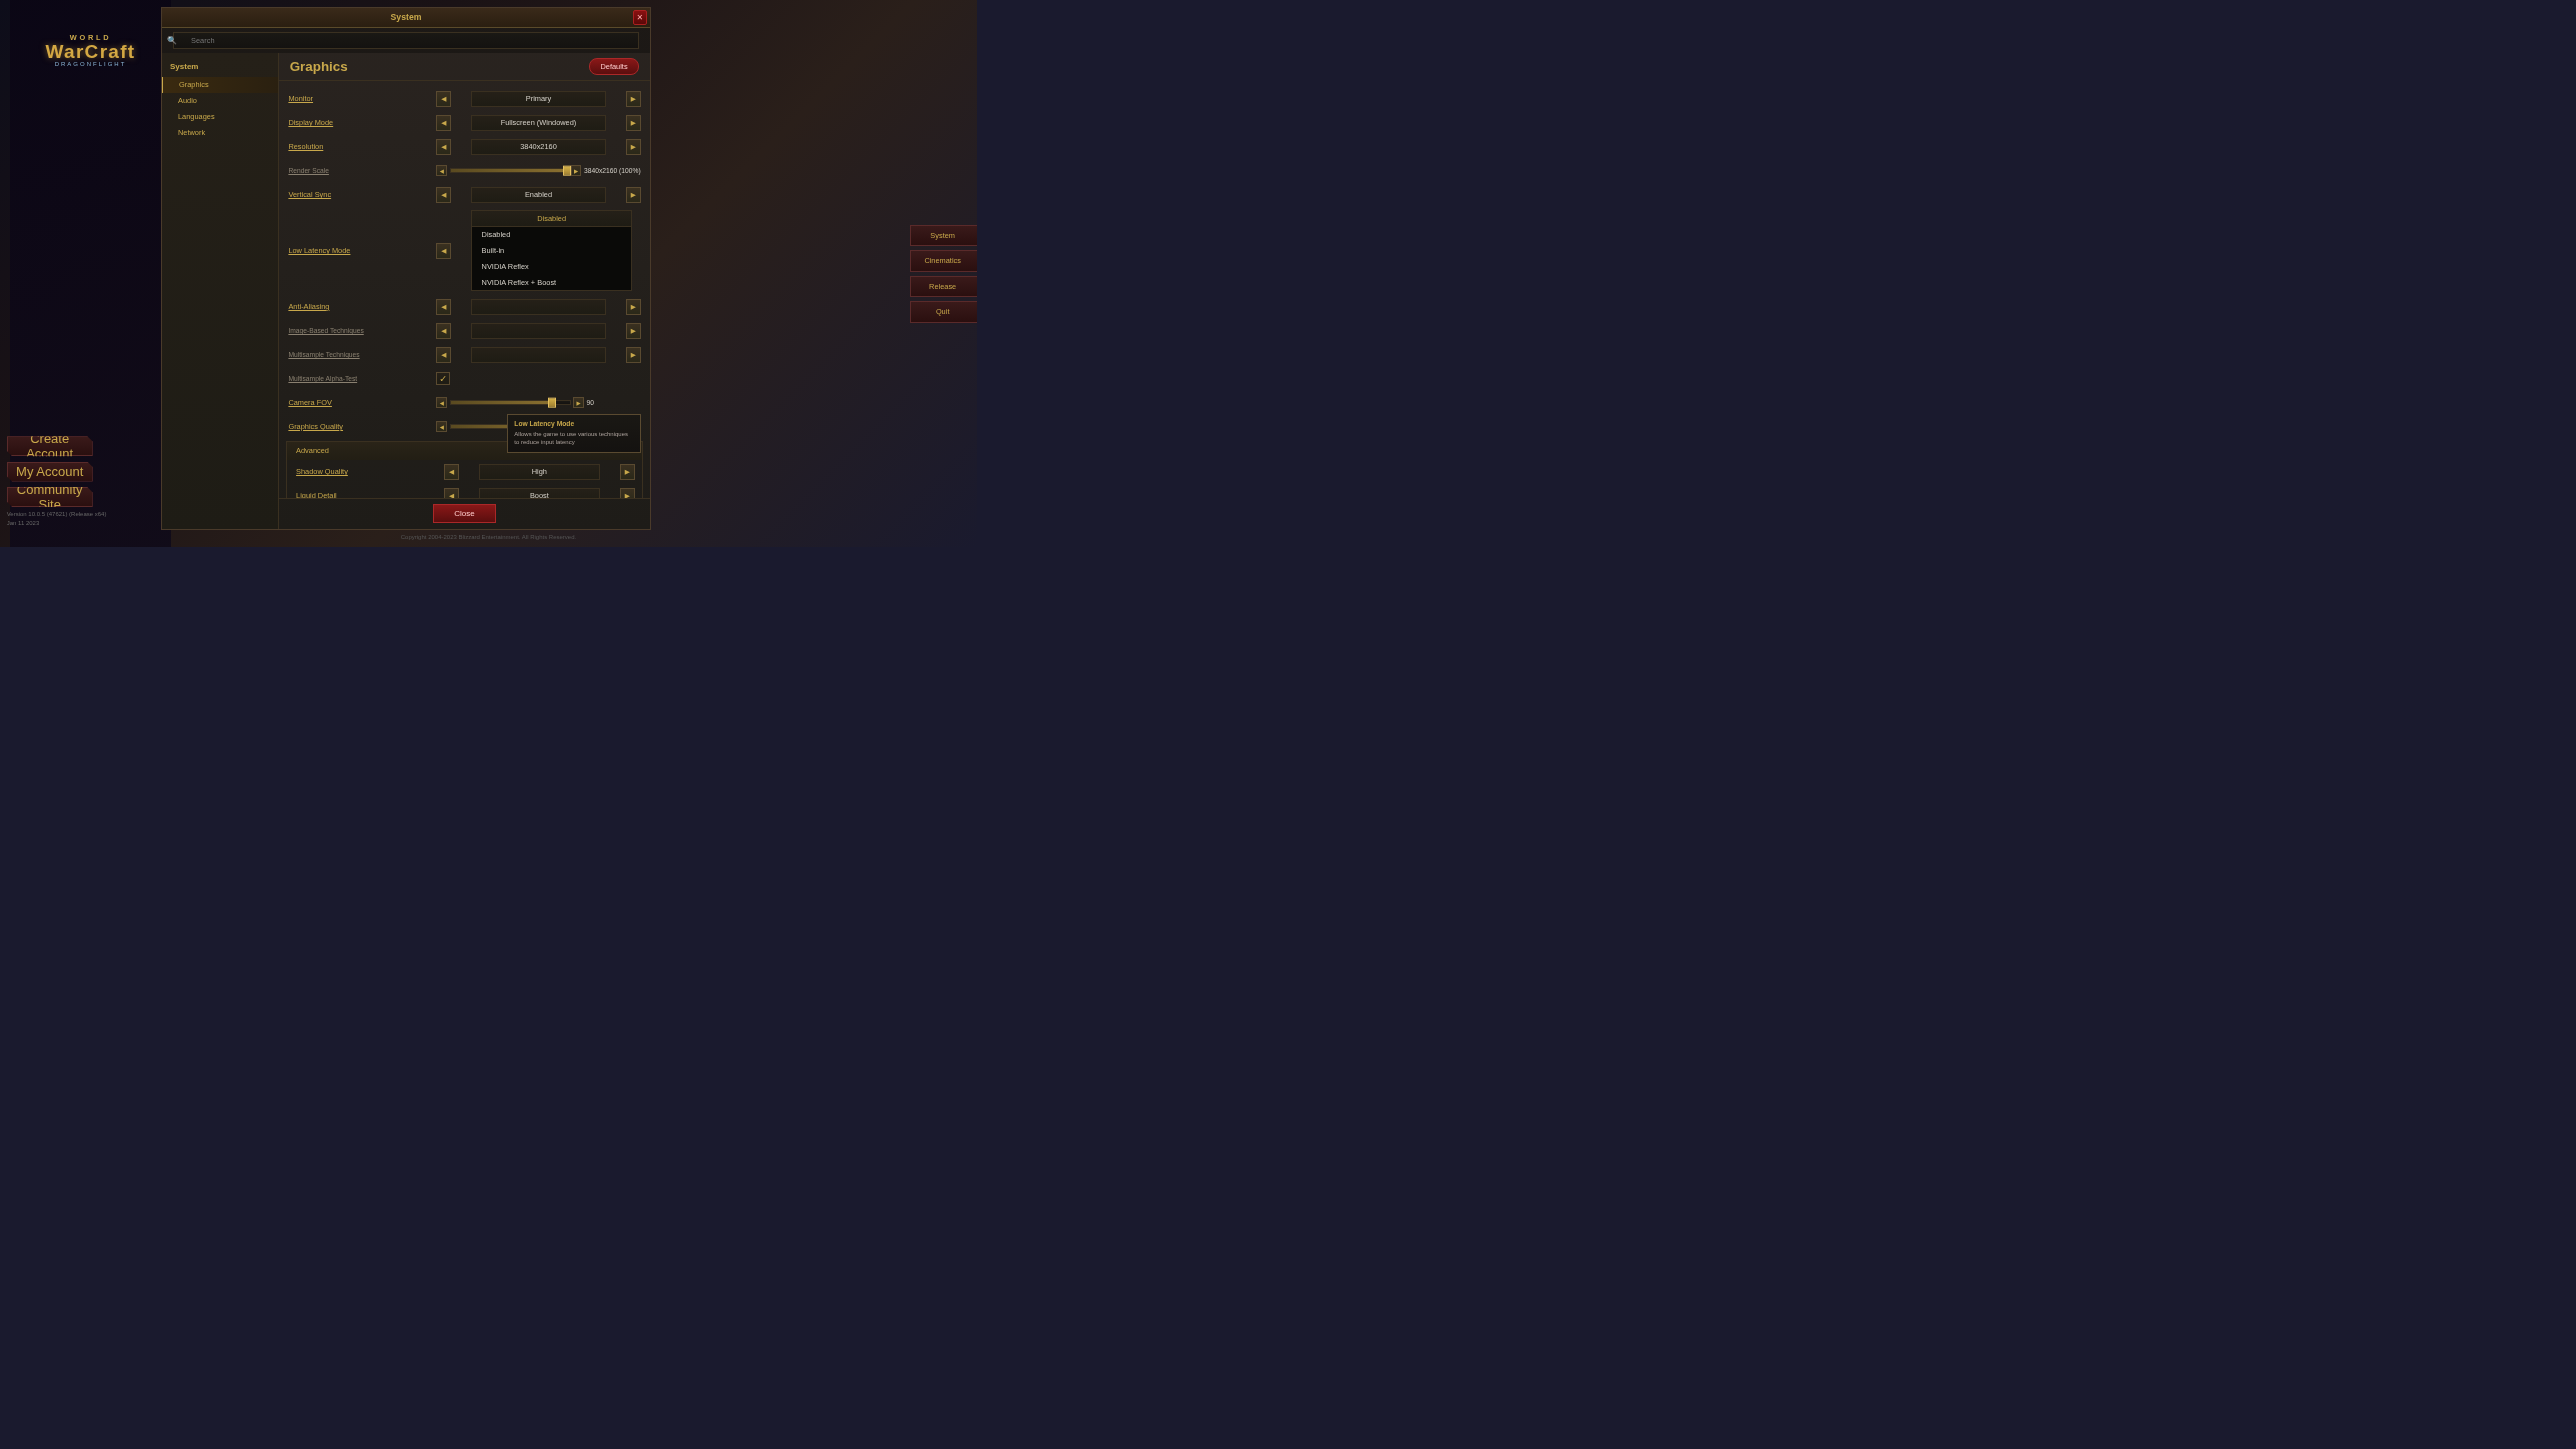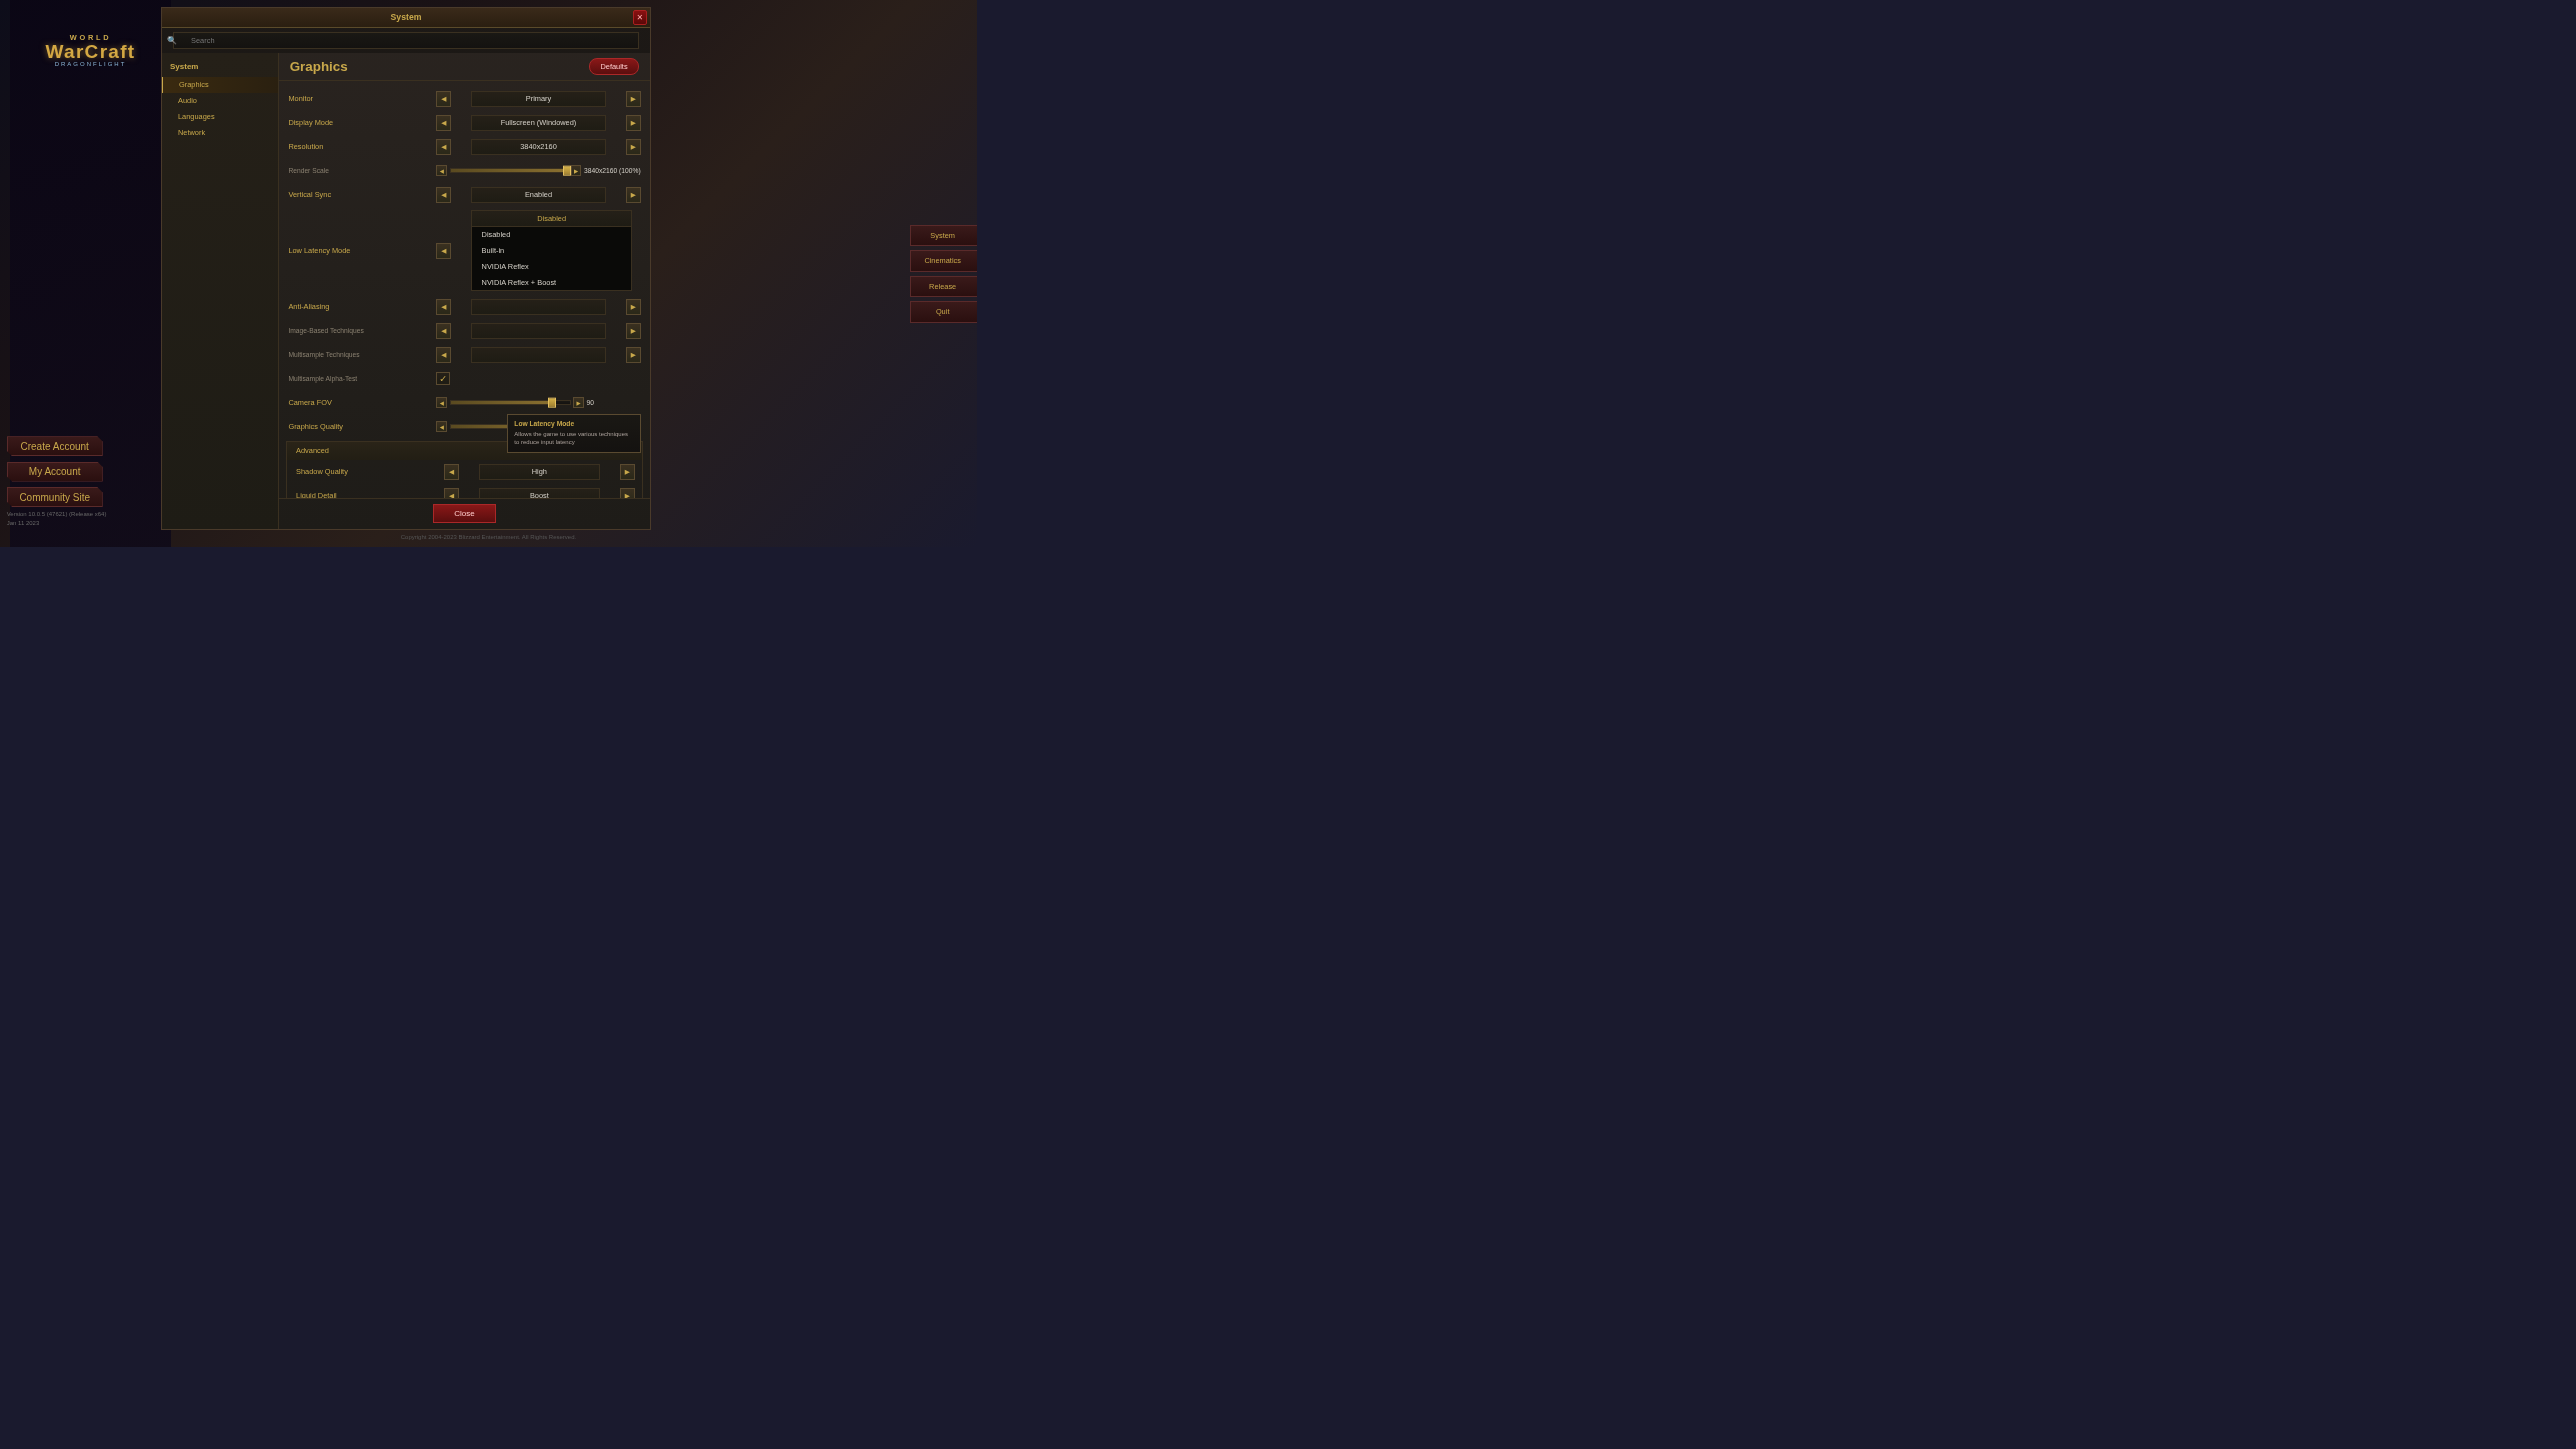"Monitor" .setting-label { text-decoration: none -> underline }
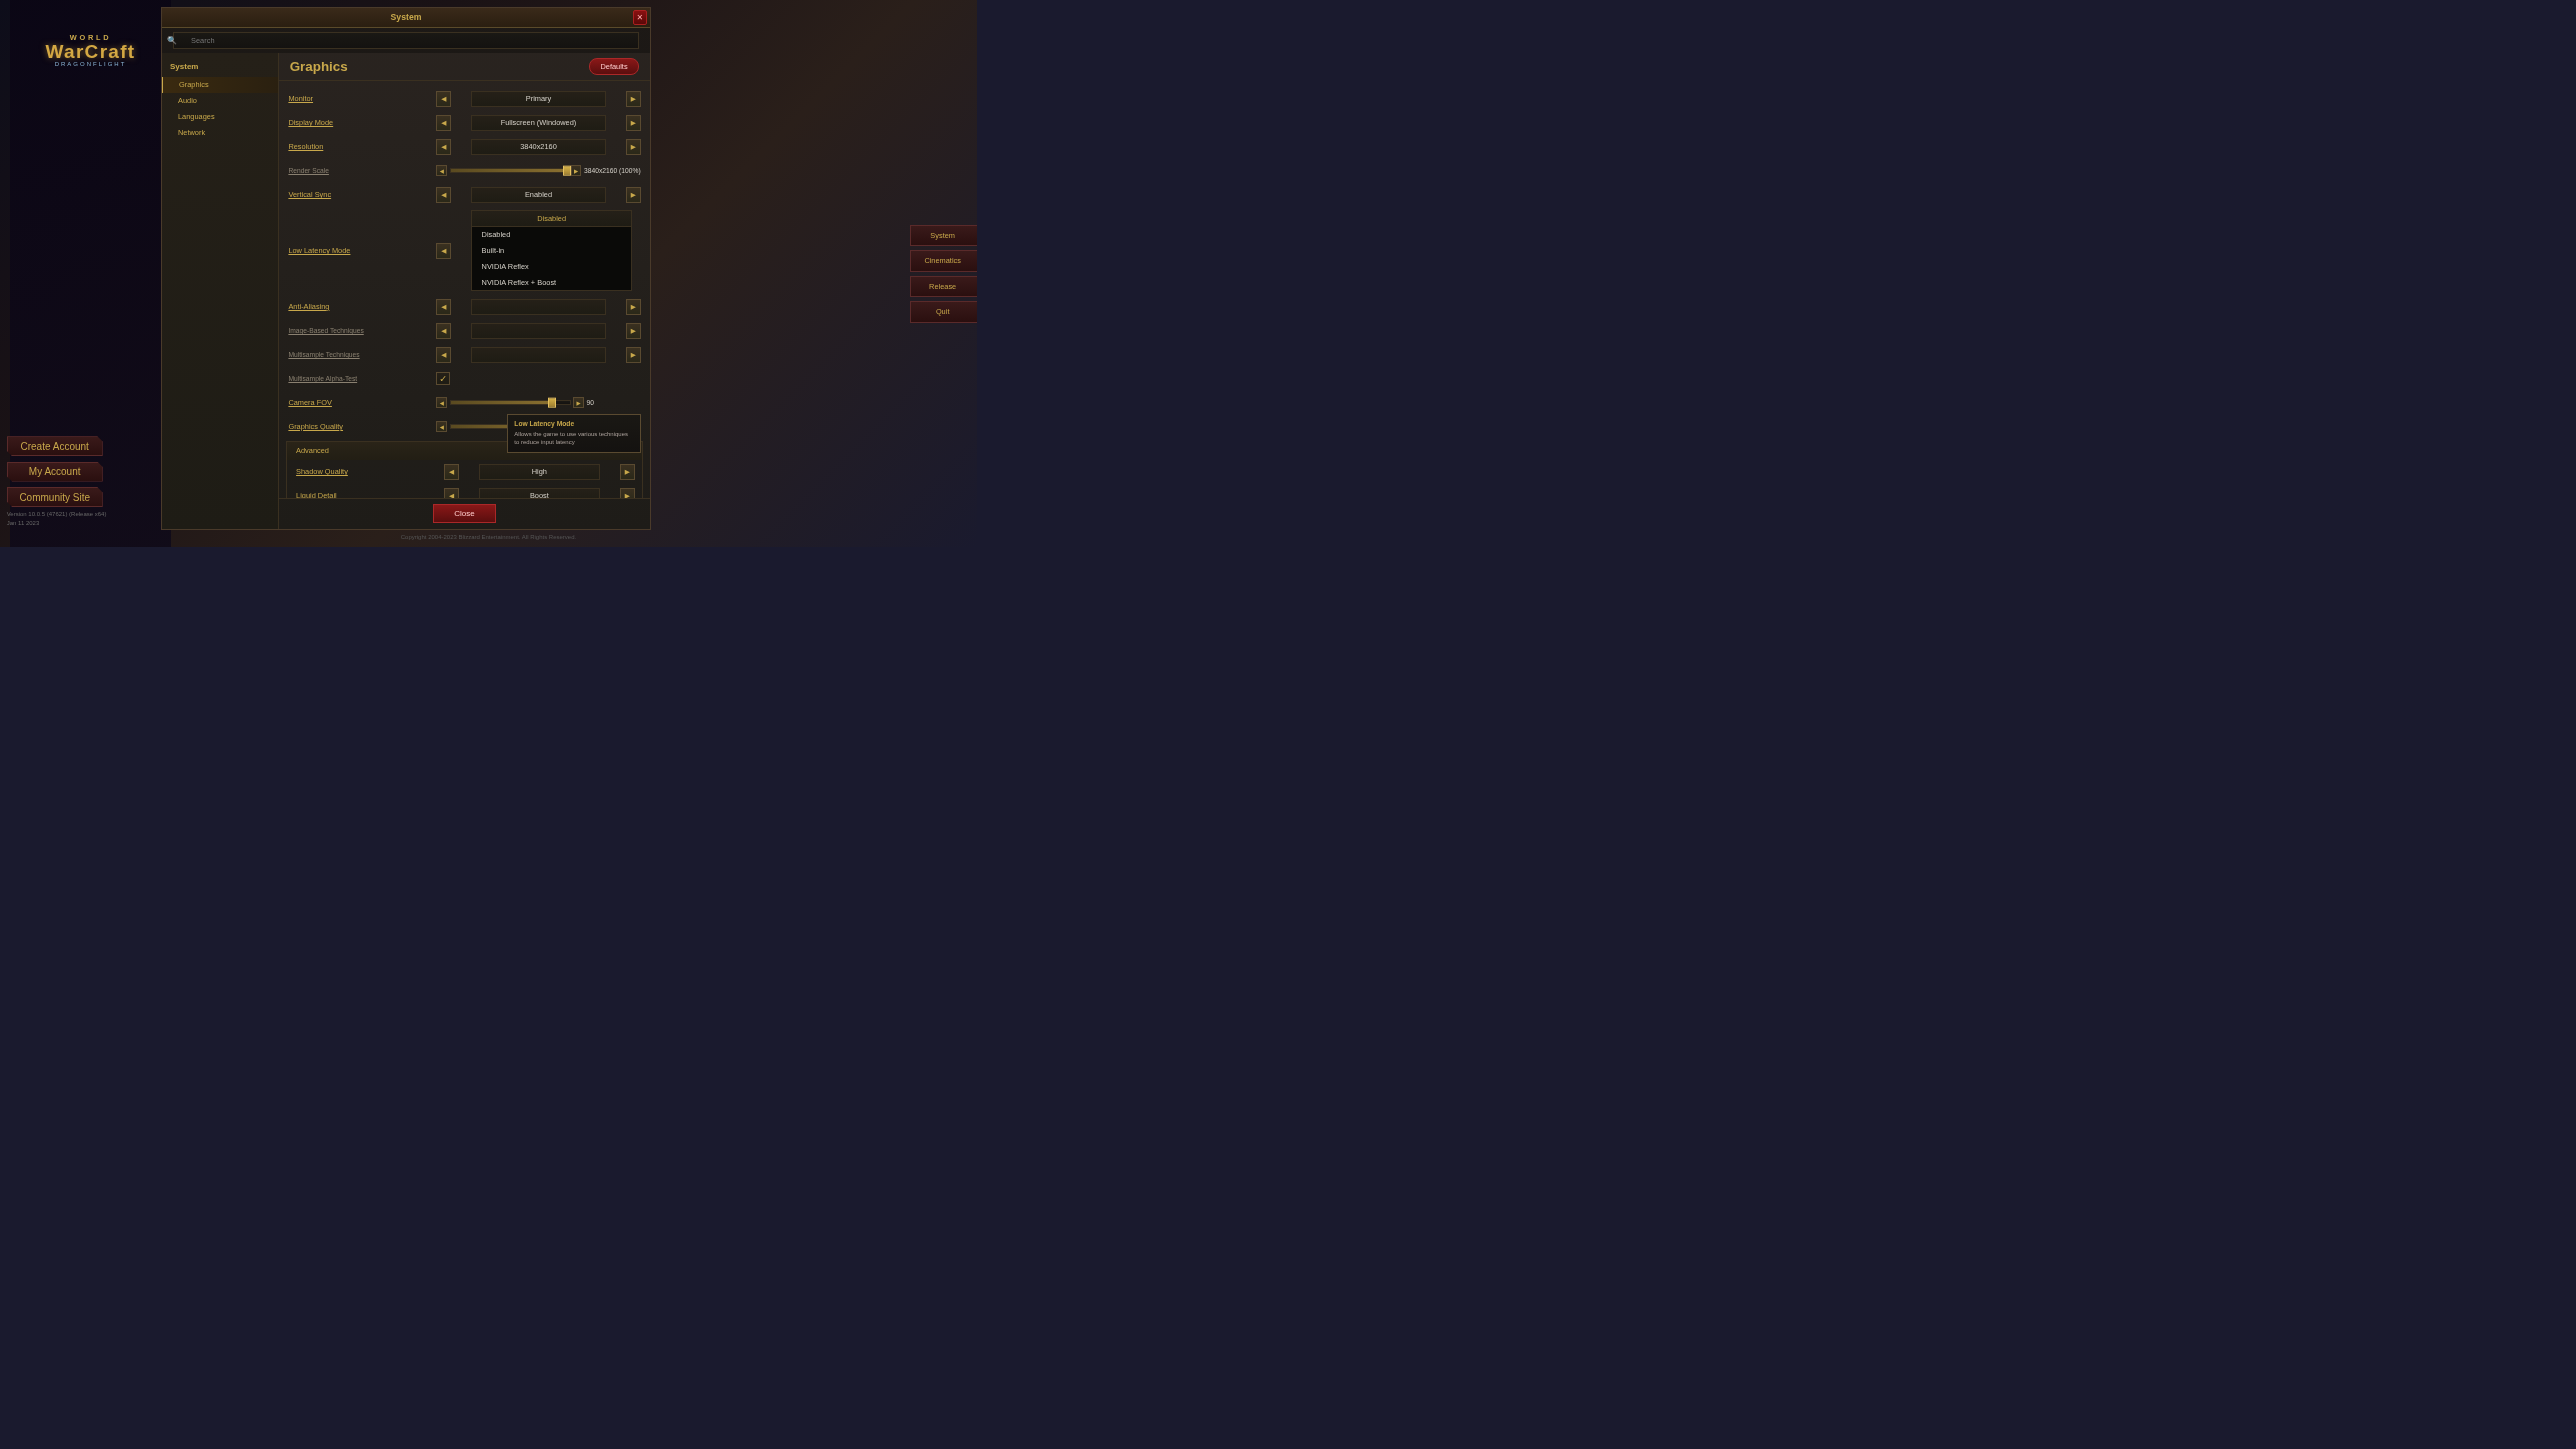"Create Account" .side-button { font-size: 10px -> 13px; width: 96px -> 86px }
